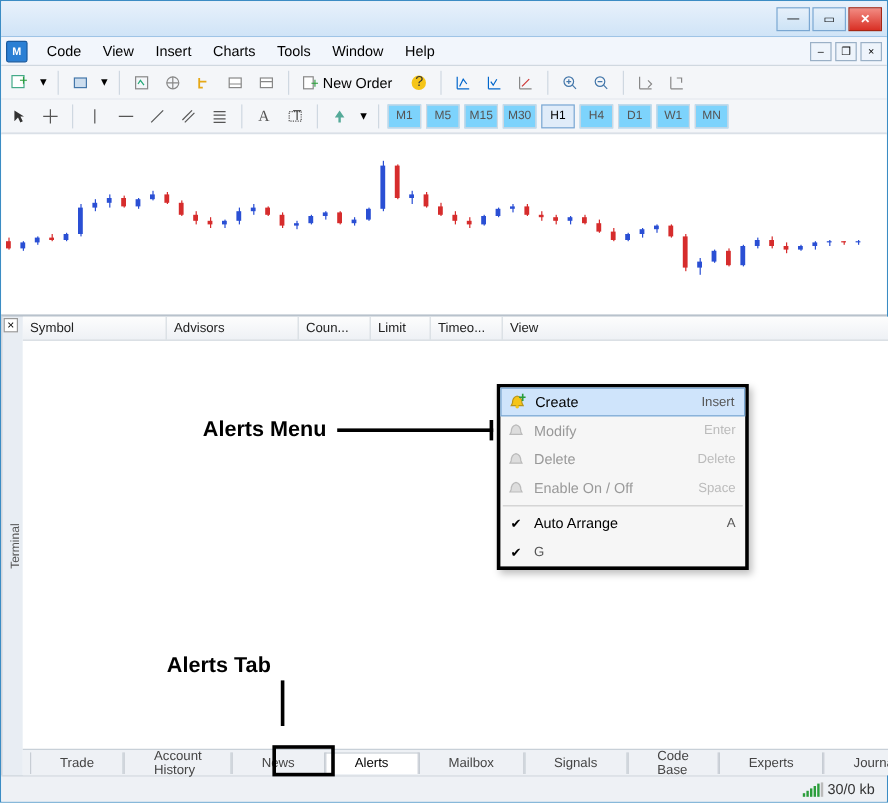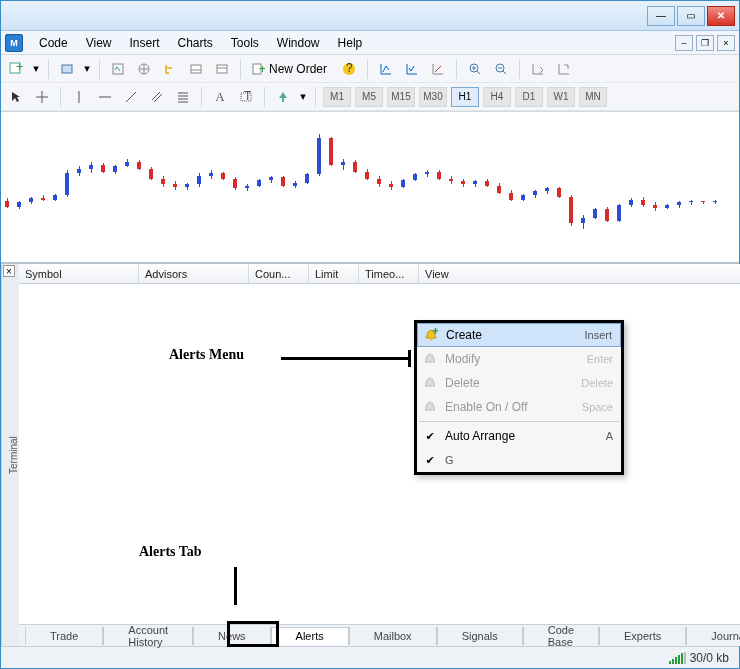"M1" .tf-btn { background: #e5e5e5 -> #7dd3fc }
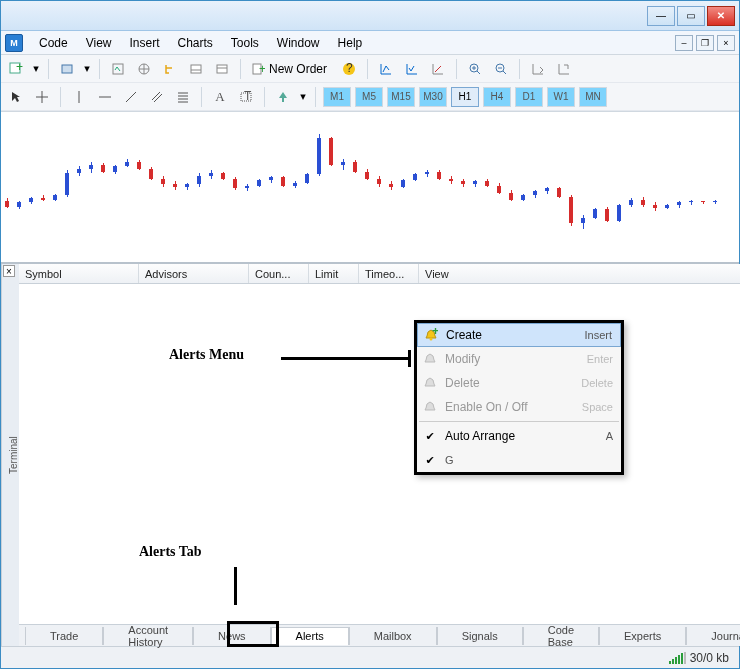"Alerts Menu" .annot { font-family: Liberation Serif, serif -> Liberation Sans, sans-serif; font-size: 14px -> 18px }
